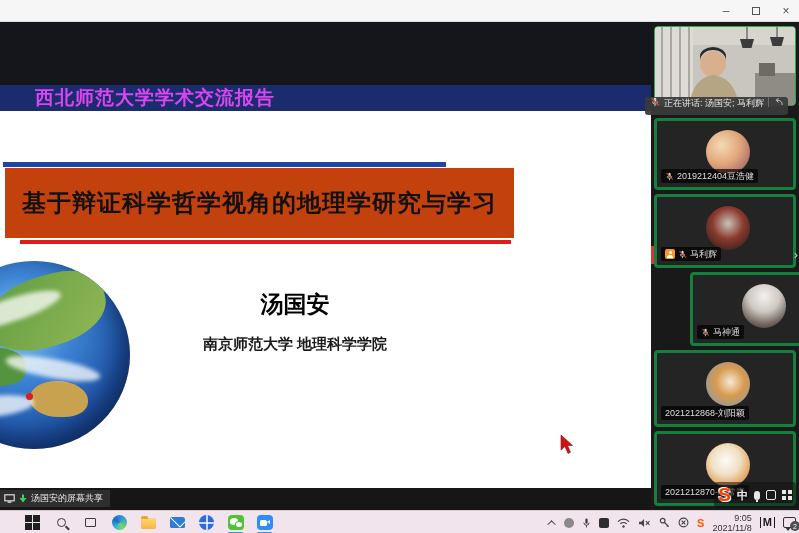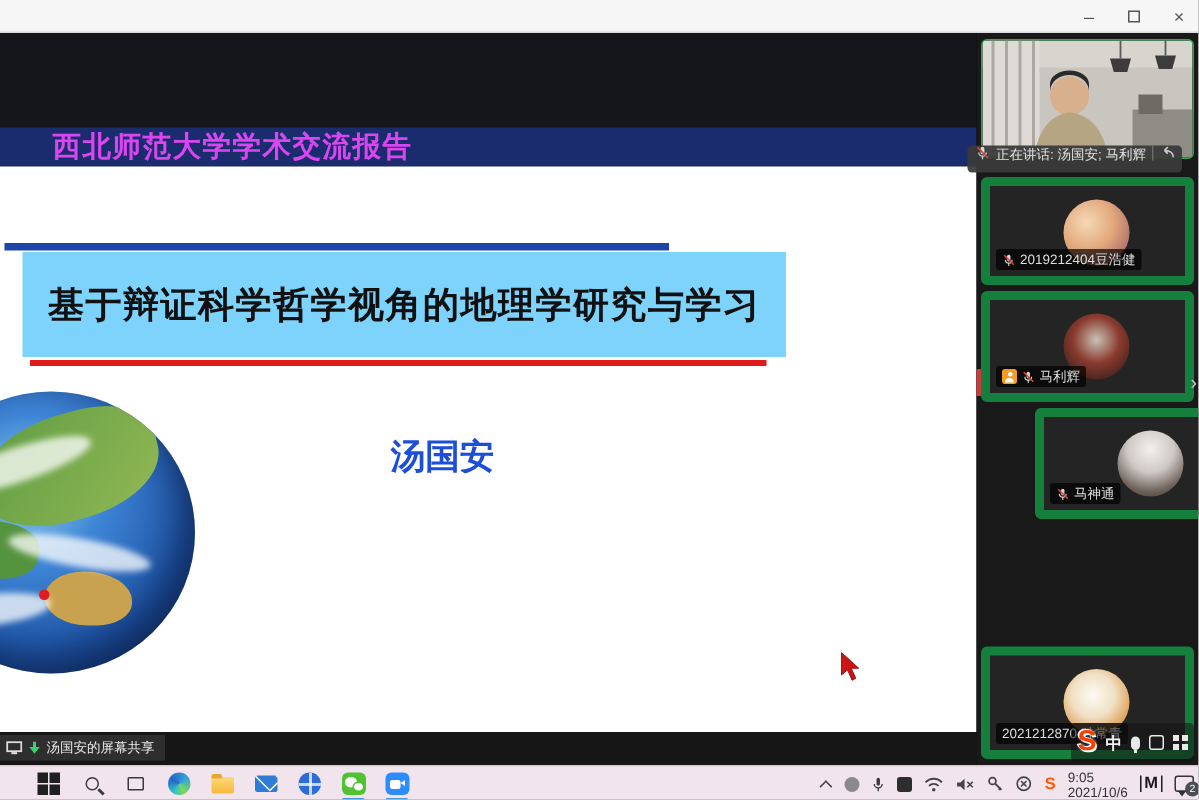"2019212404豆浩健" .tile { border: 6px solid #15803d -> 3px solid #15803d }
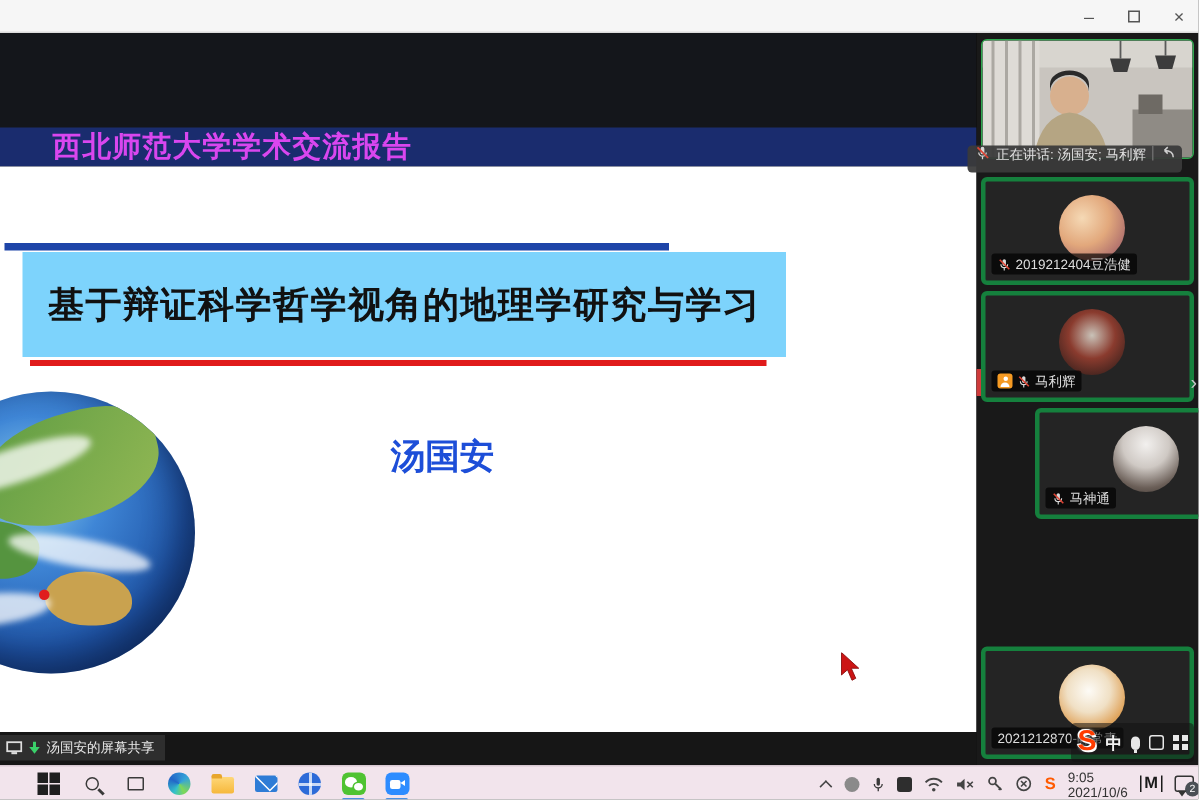"基于辩证科学哲学视角的地理学研究与学习" .title-box { background: #7dd3fc -> #c2410c; left: 15px -> 5px }
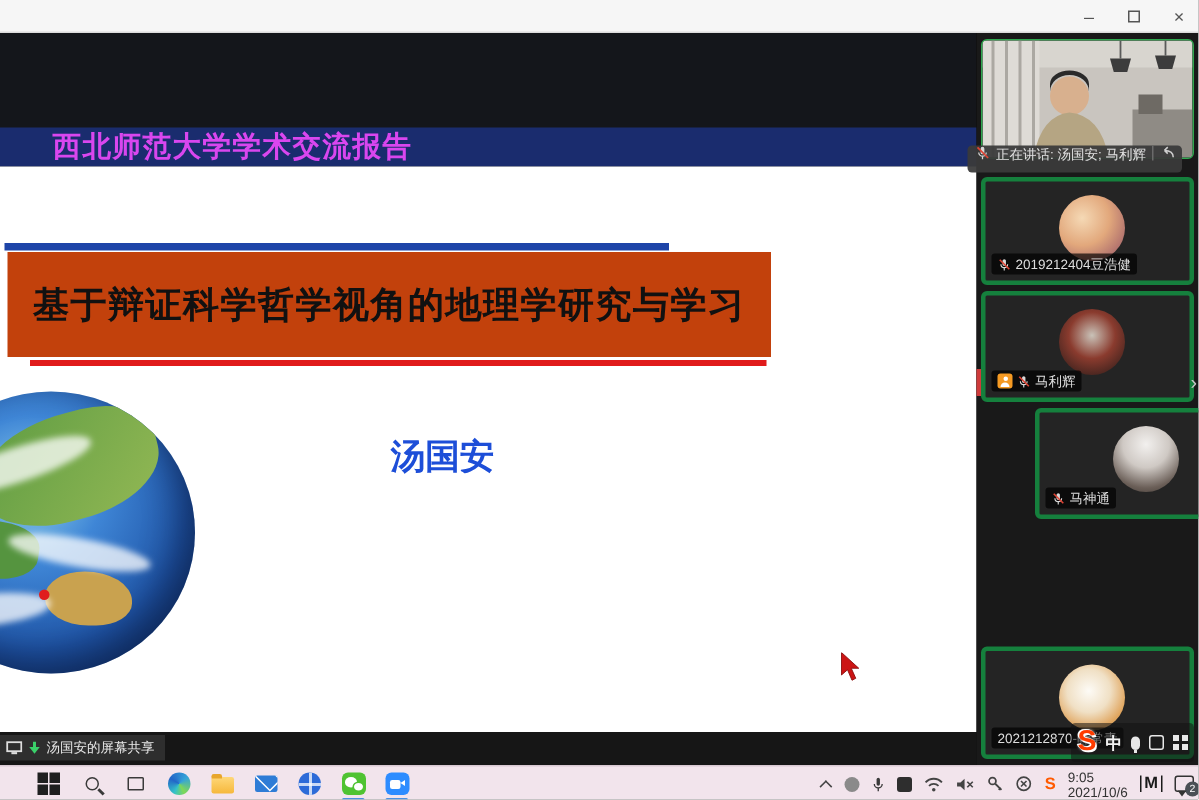"汤国安" .presenter { color: #1d4ed8 -> #000000 }
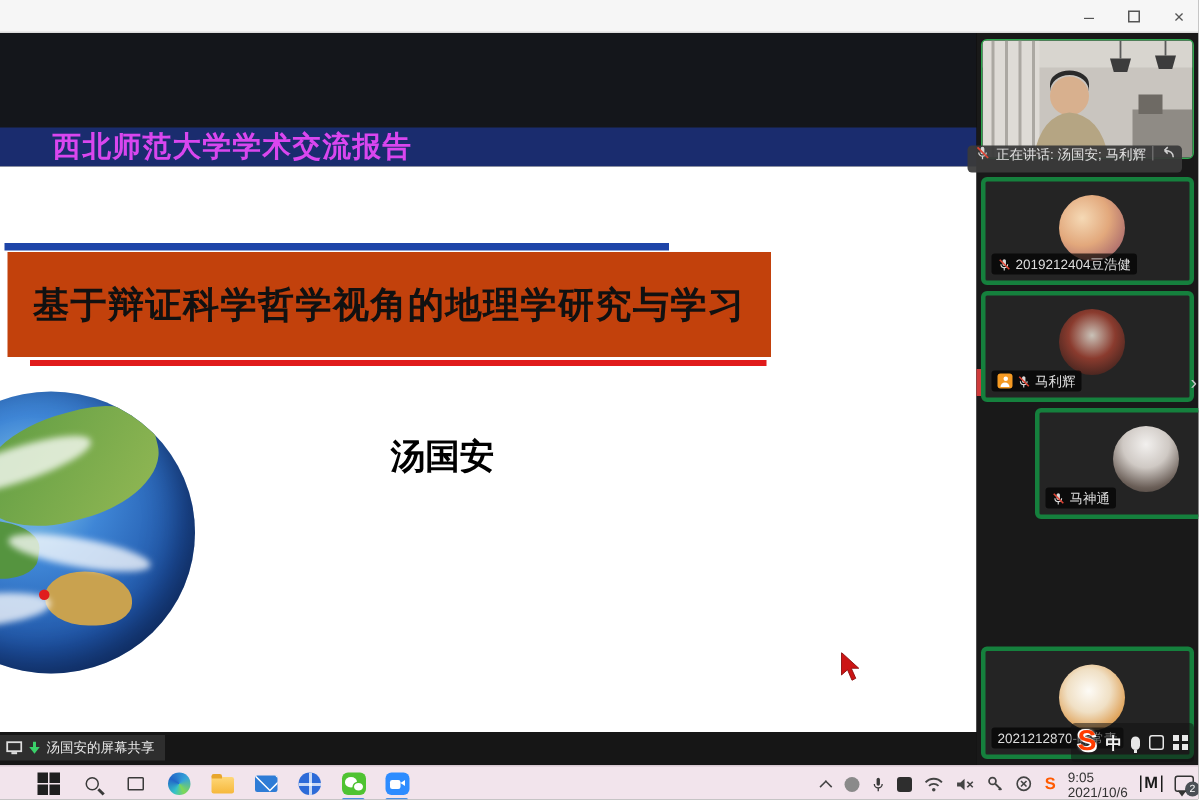"南京师范大学 地理科学学院" div.affiliation { html: none -> <div>南京师范大学 地理科学学院</div> }
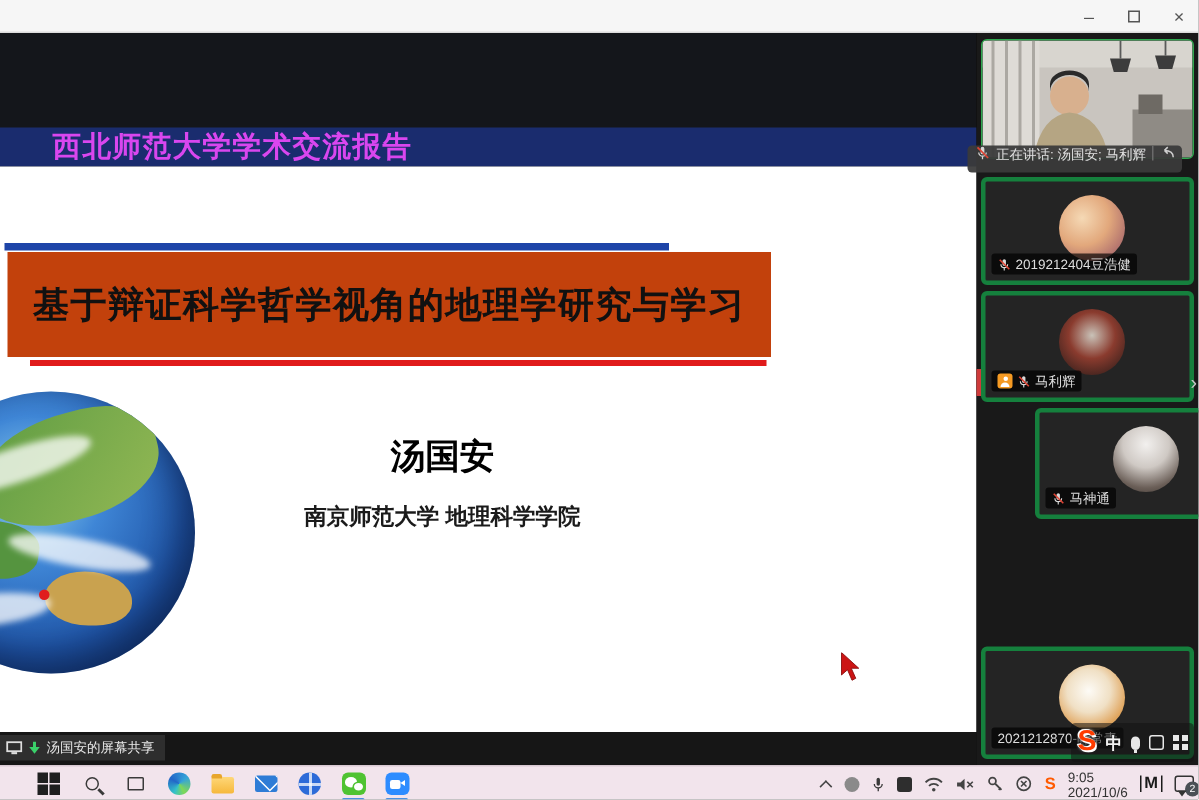"2021212868-刘阳颖" div.tile { html: none -> <div> <div></div> <div> <span>2021212868-刘阳颖</span> </div> </div> }
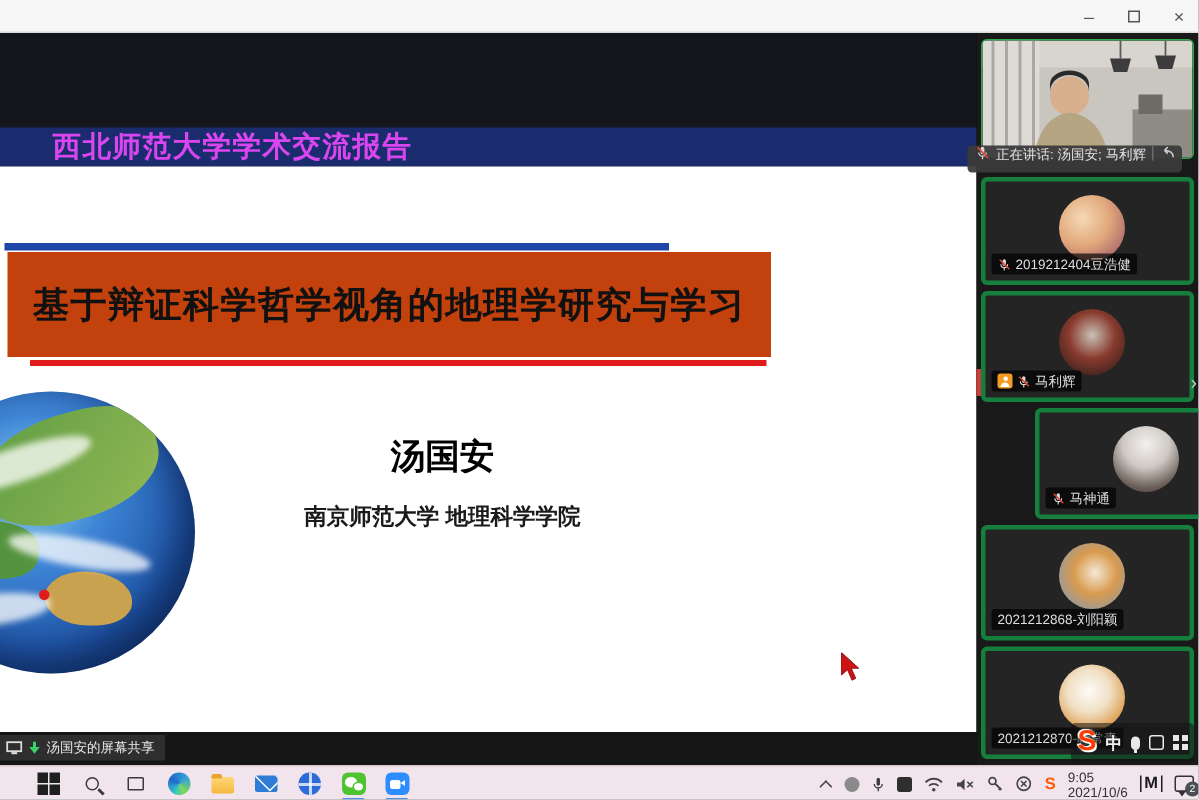"9:05" .time-block { text-align: none -> right }
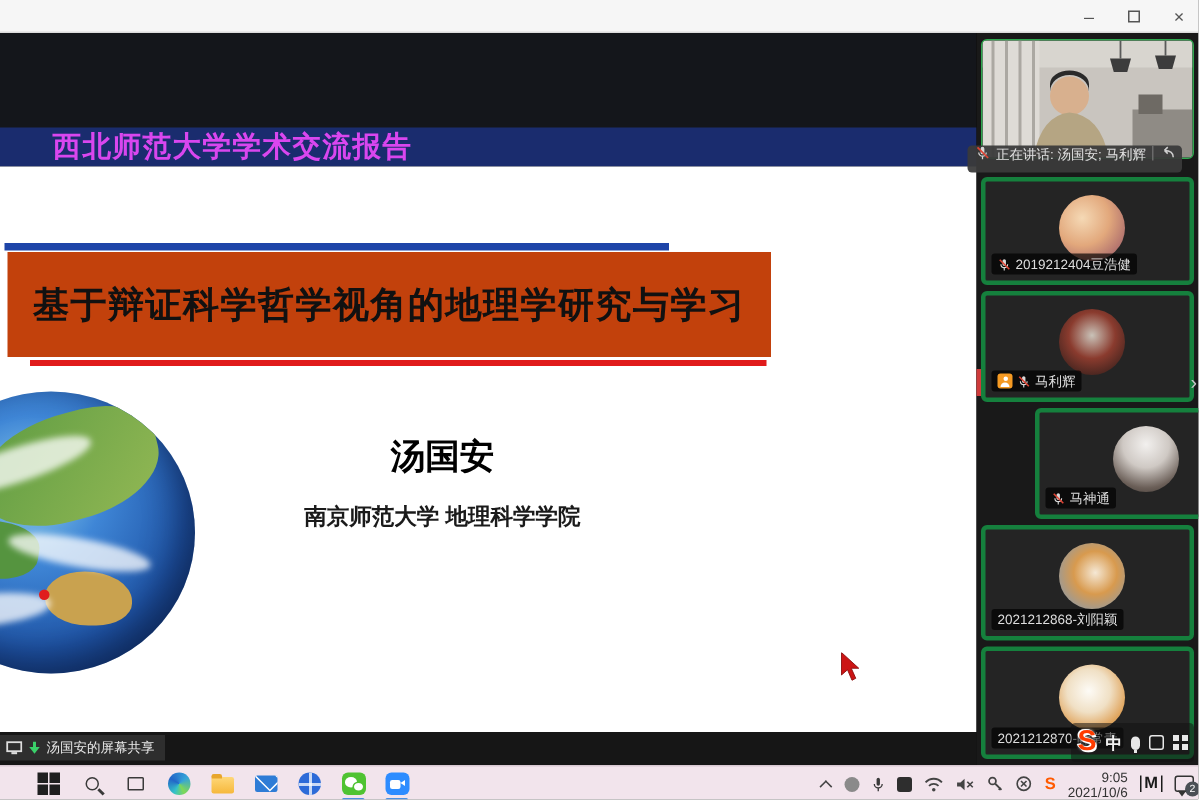"2021/10/6" div { text: 2021/10/6 -> 2021/11/8 }
